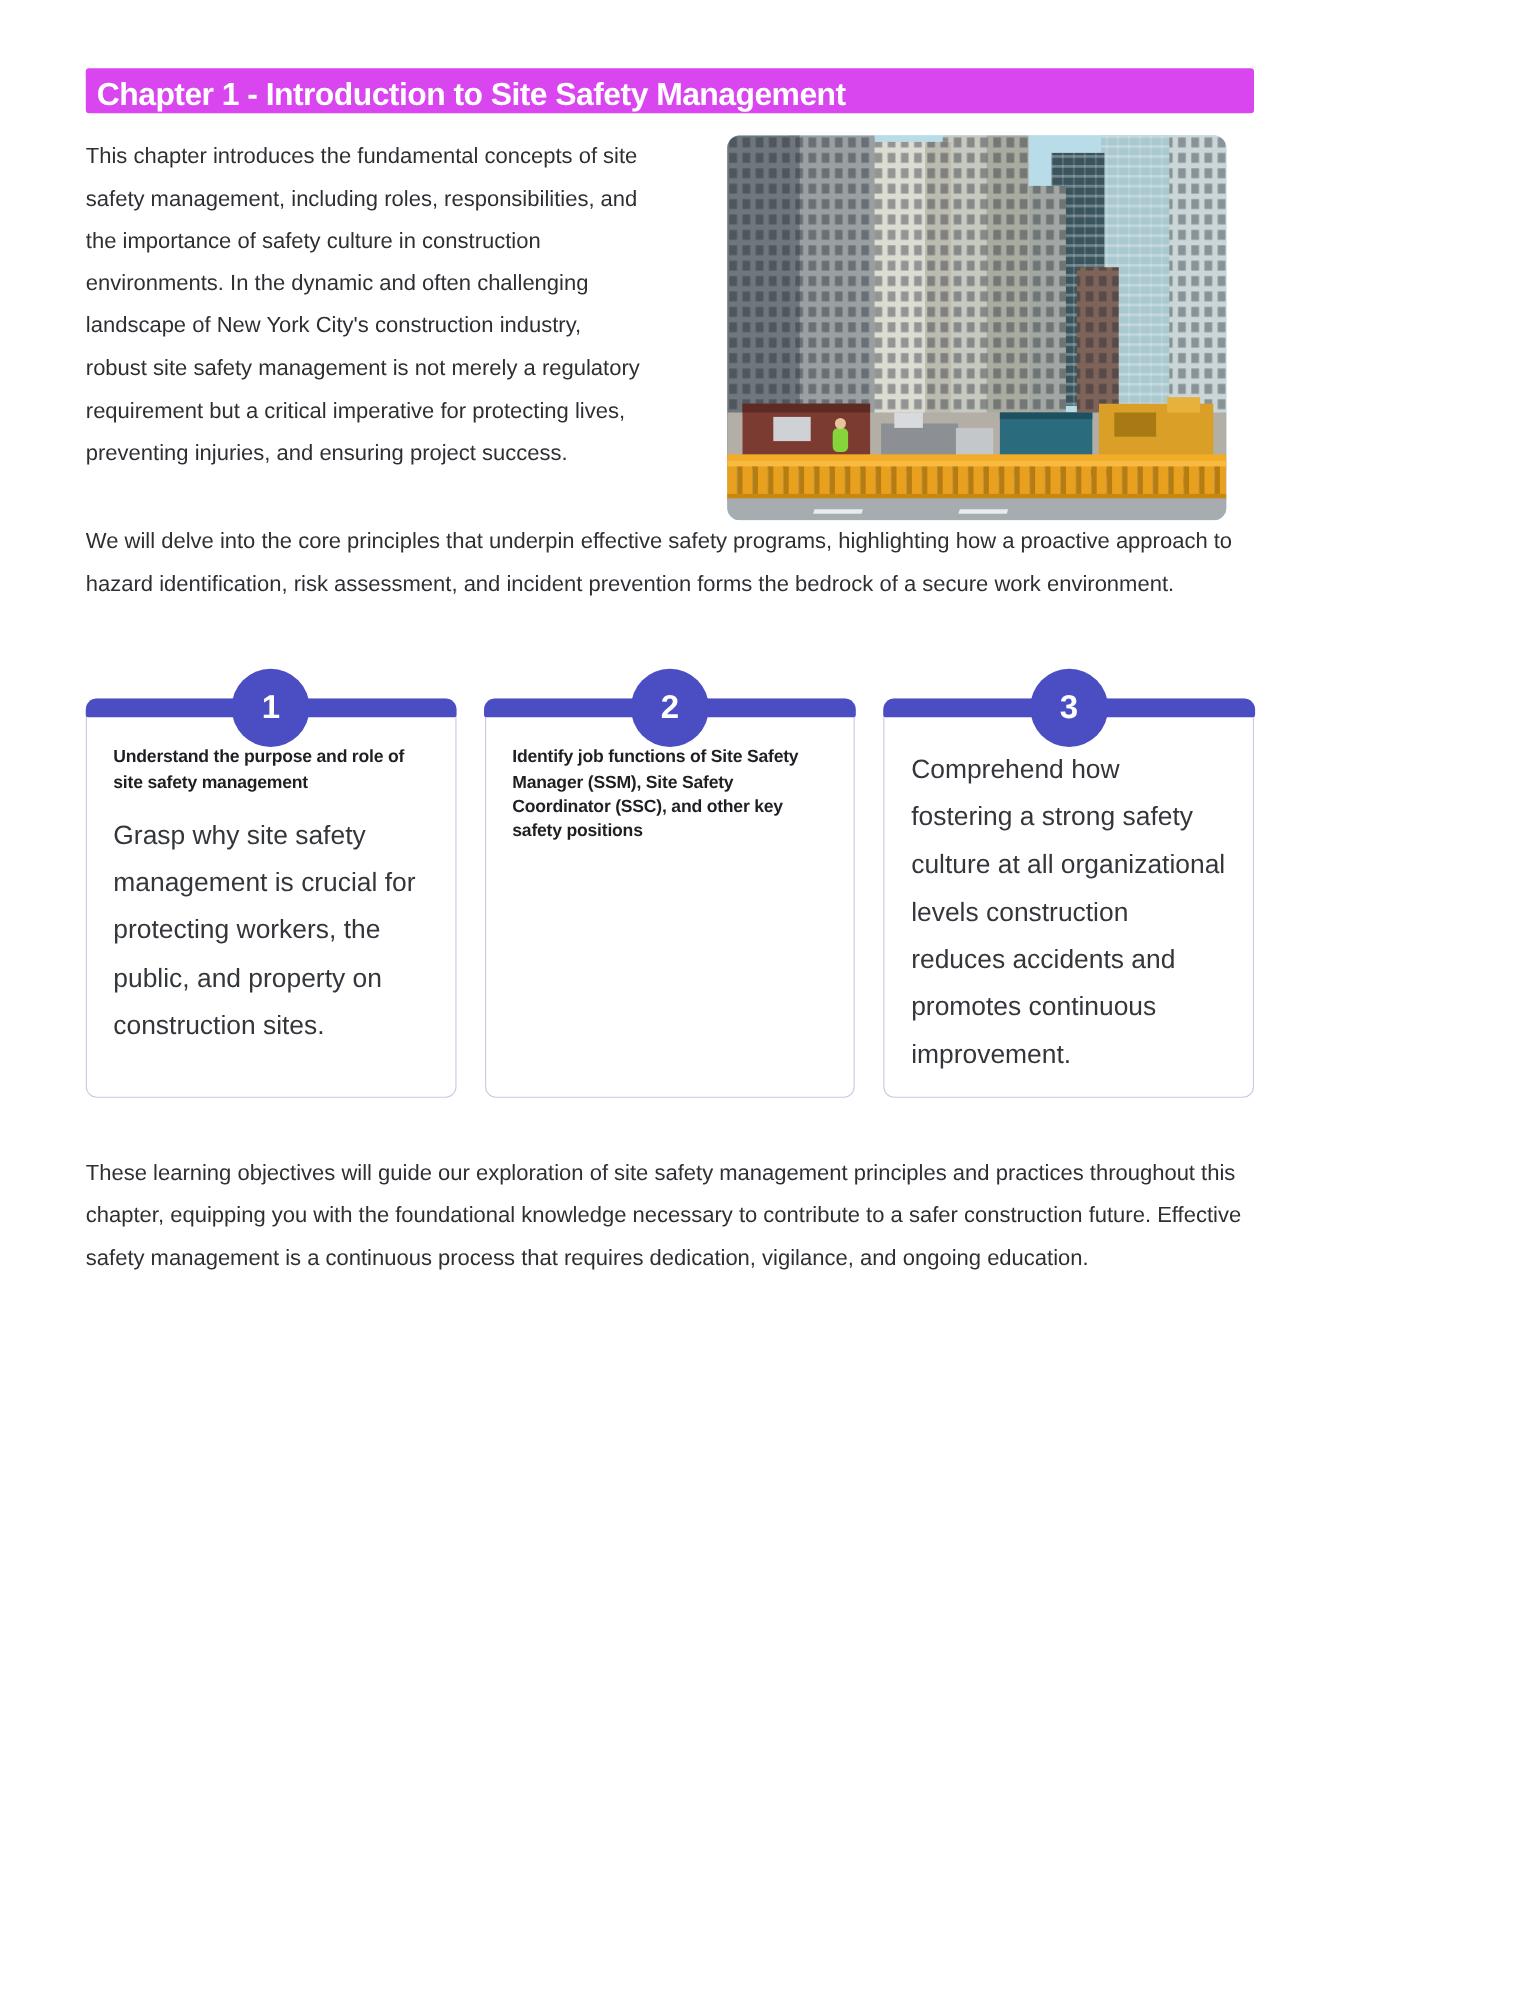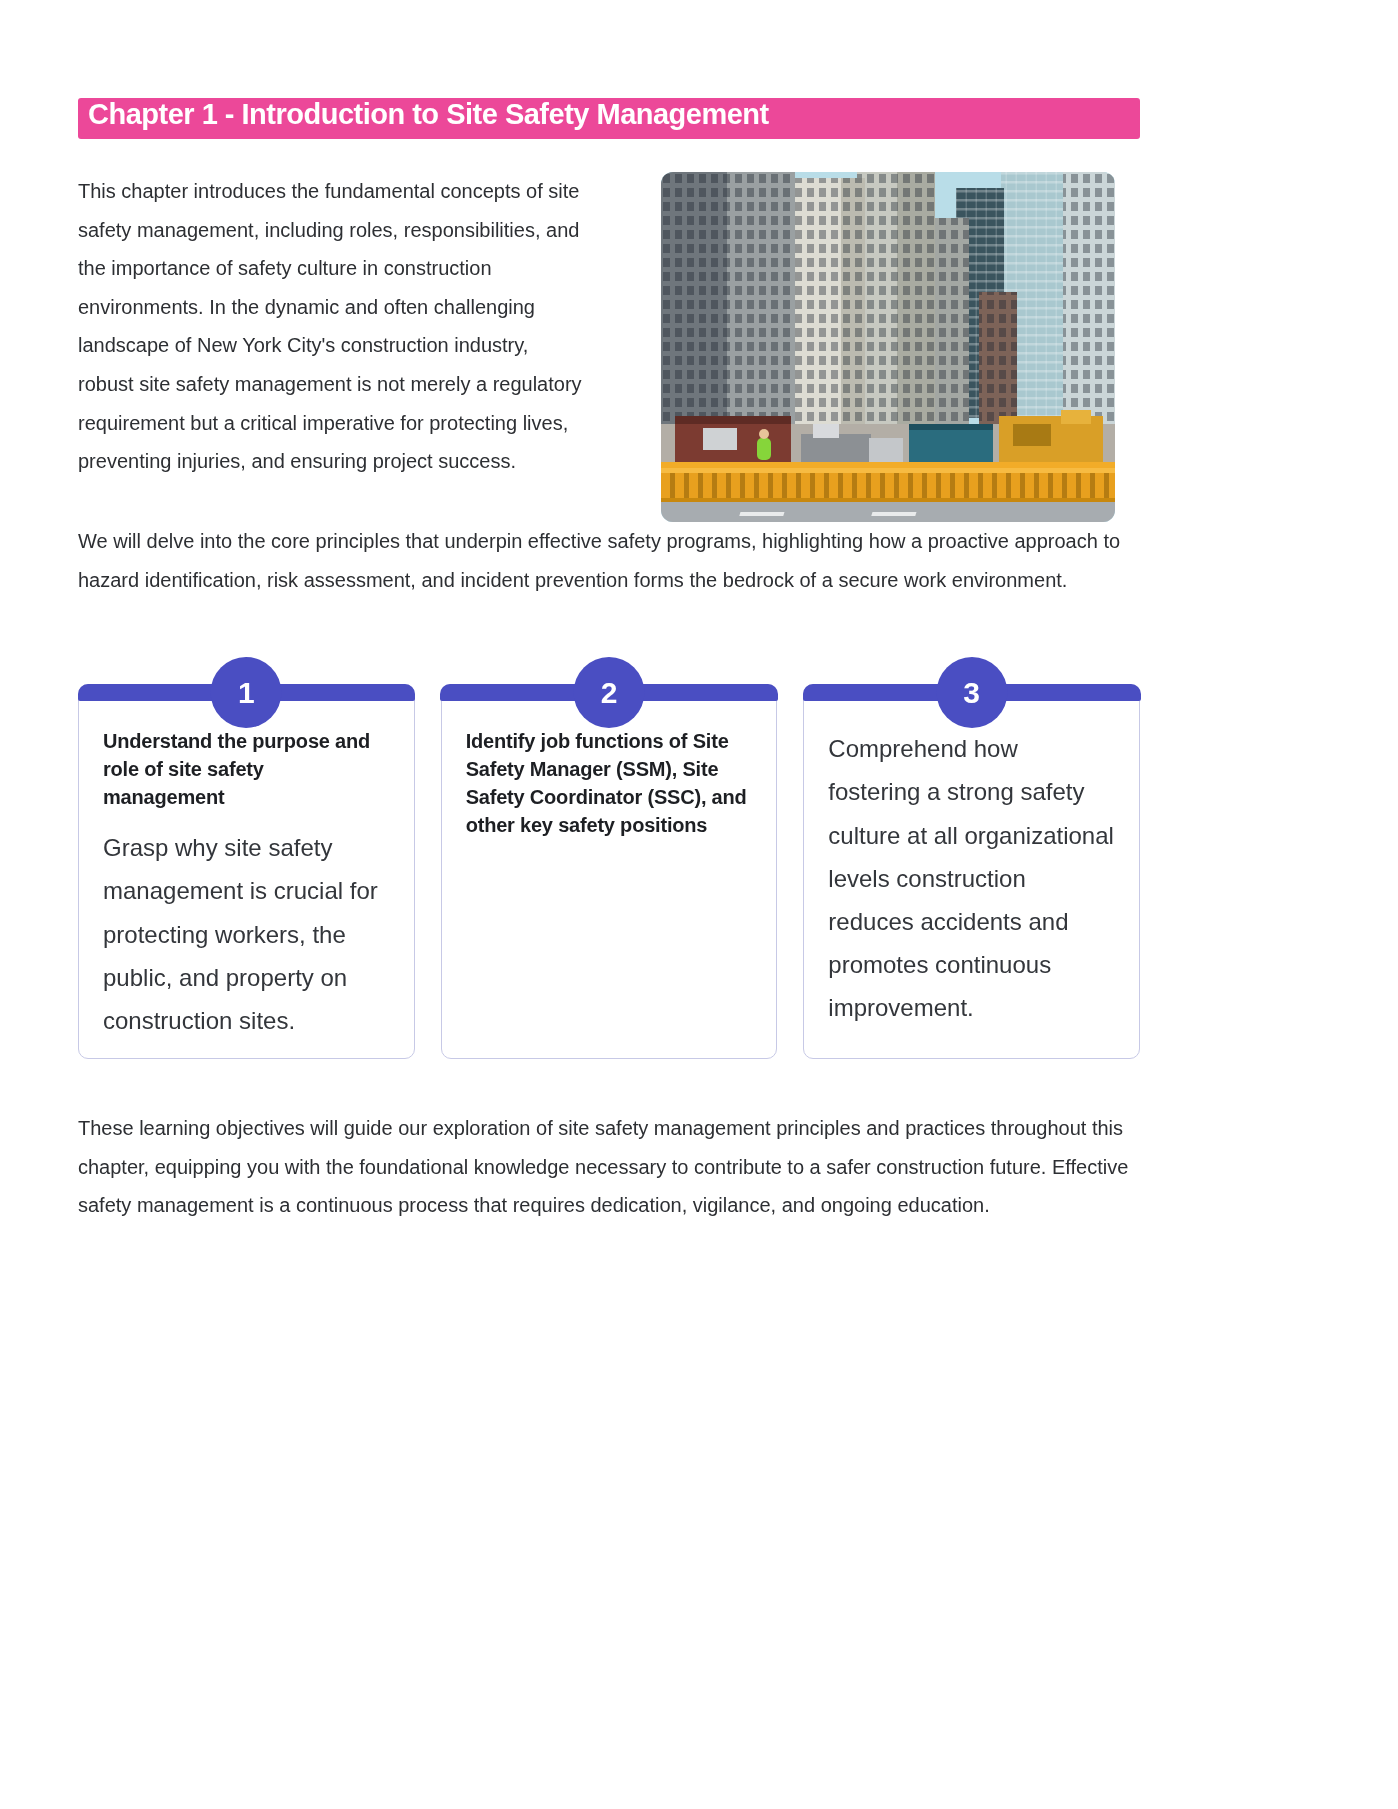"Chapter 1 - Introduction to" .header-bar { align-items: flex-start -> flex-end; background: #ec4899 -> #d946ef; margin-top: 98px -> 62px }
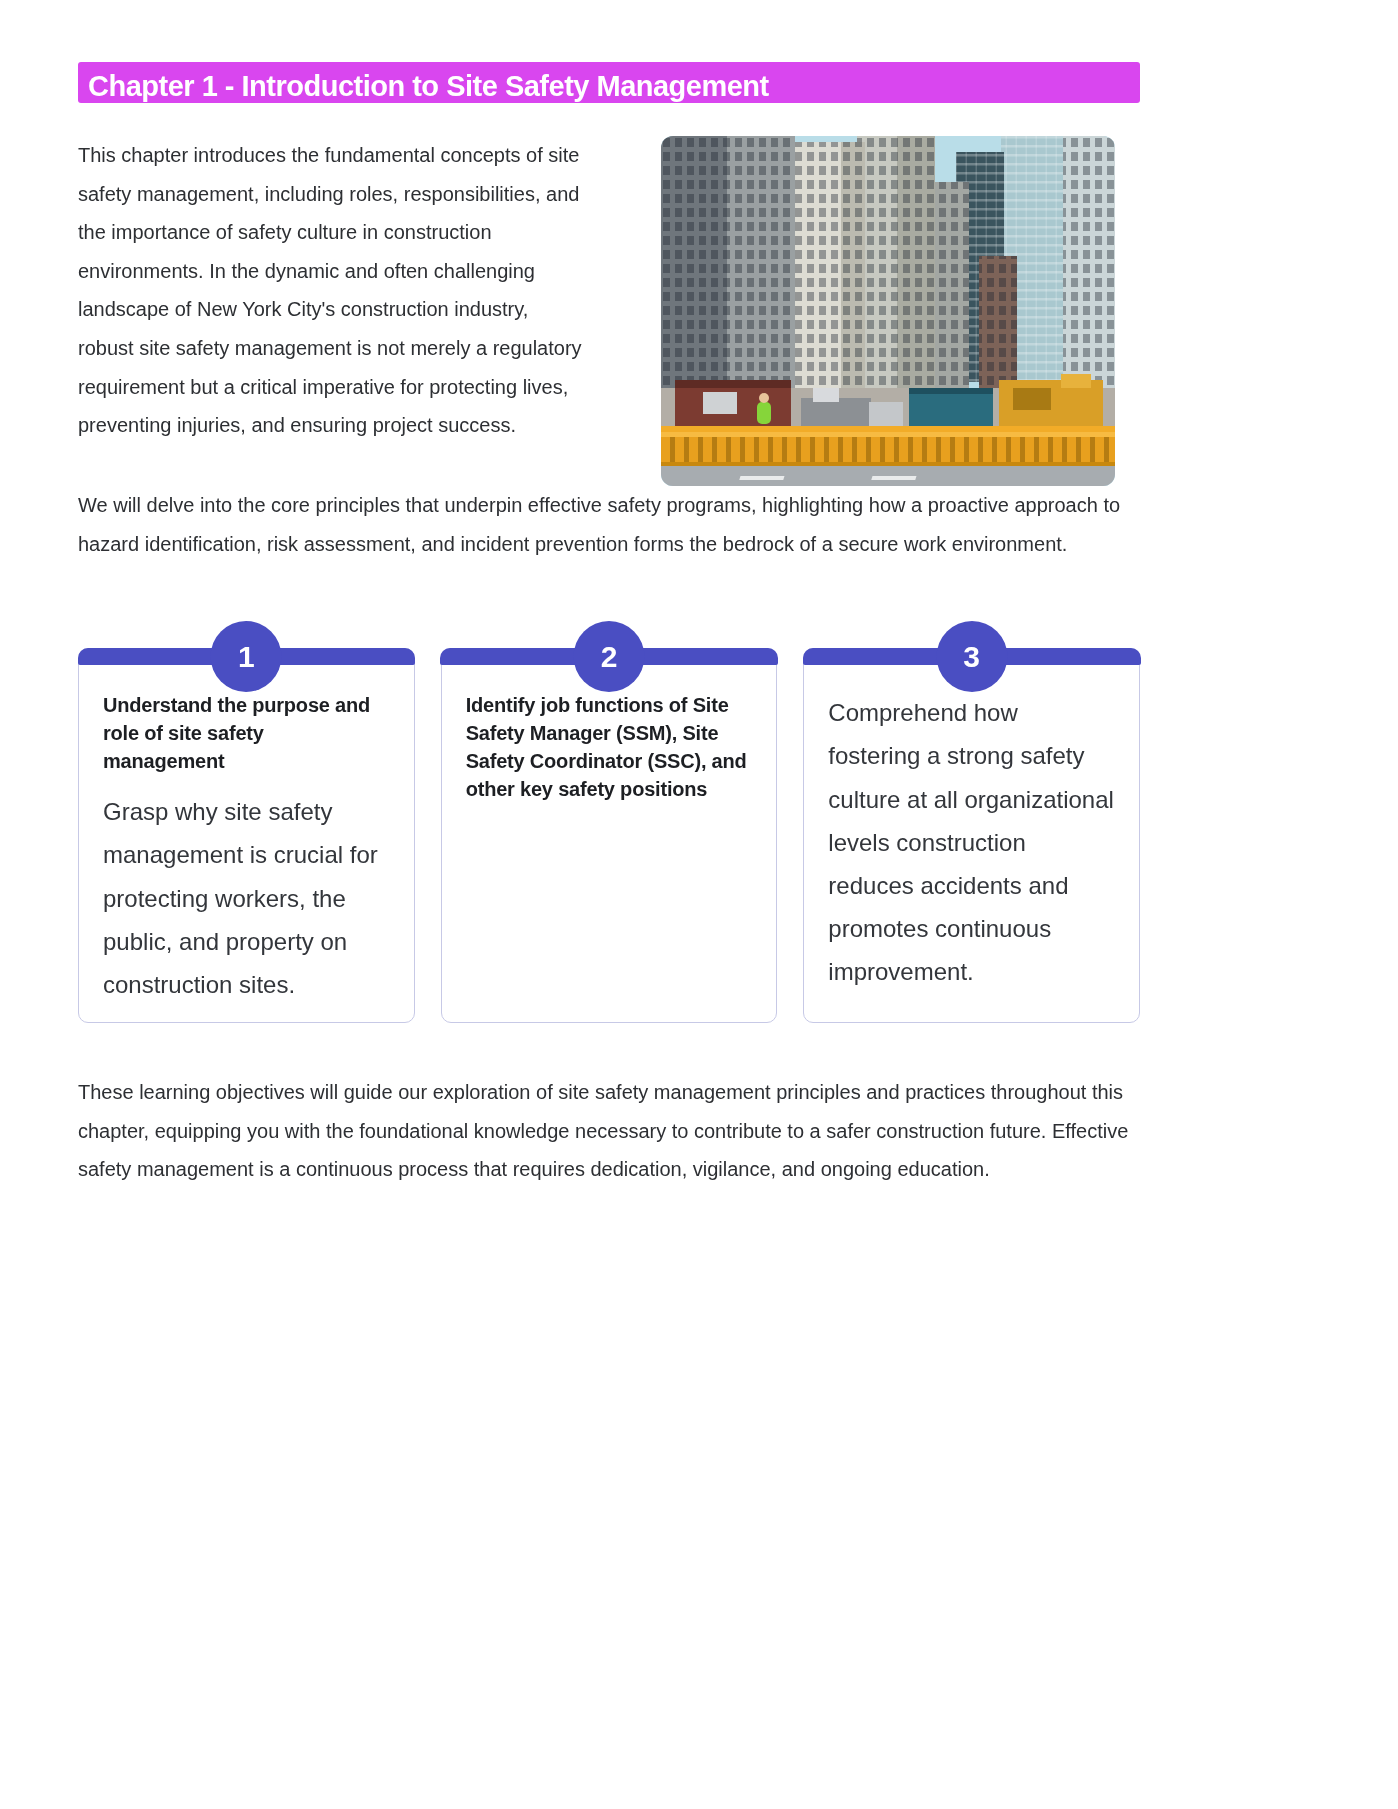"This chapter introduces the fundamental" .intro-section { margin-top: 33px -> 20px }
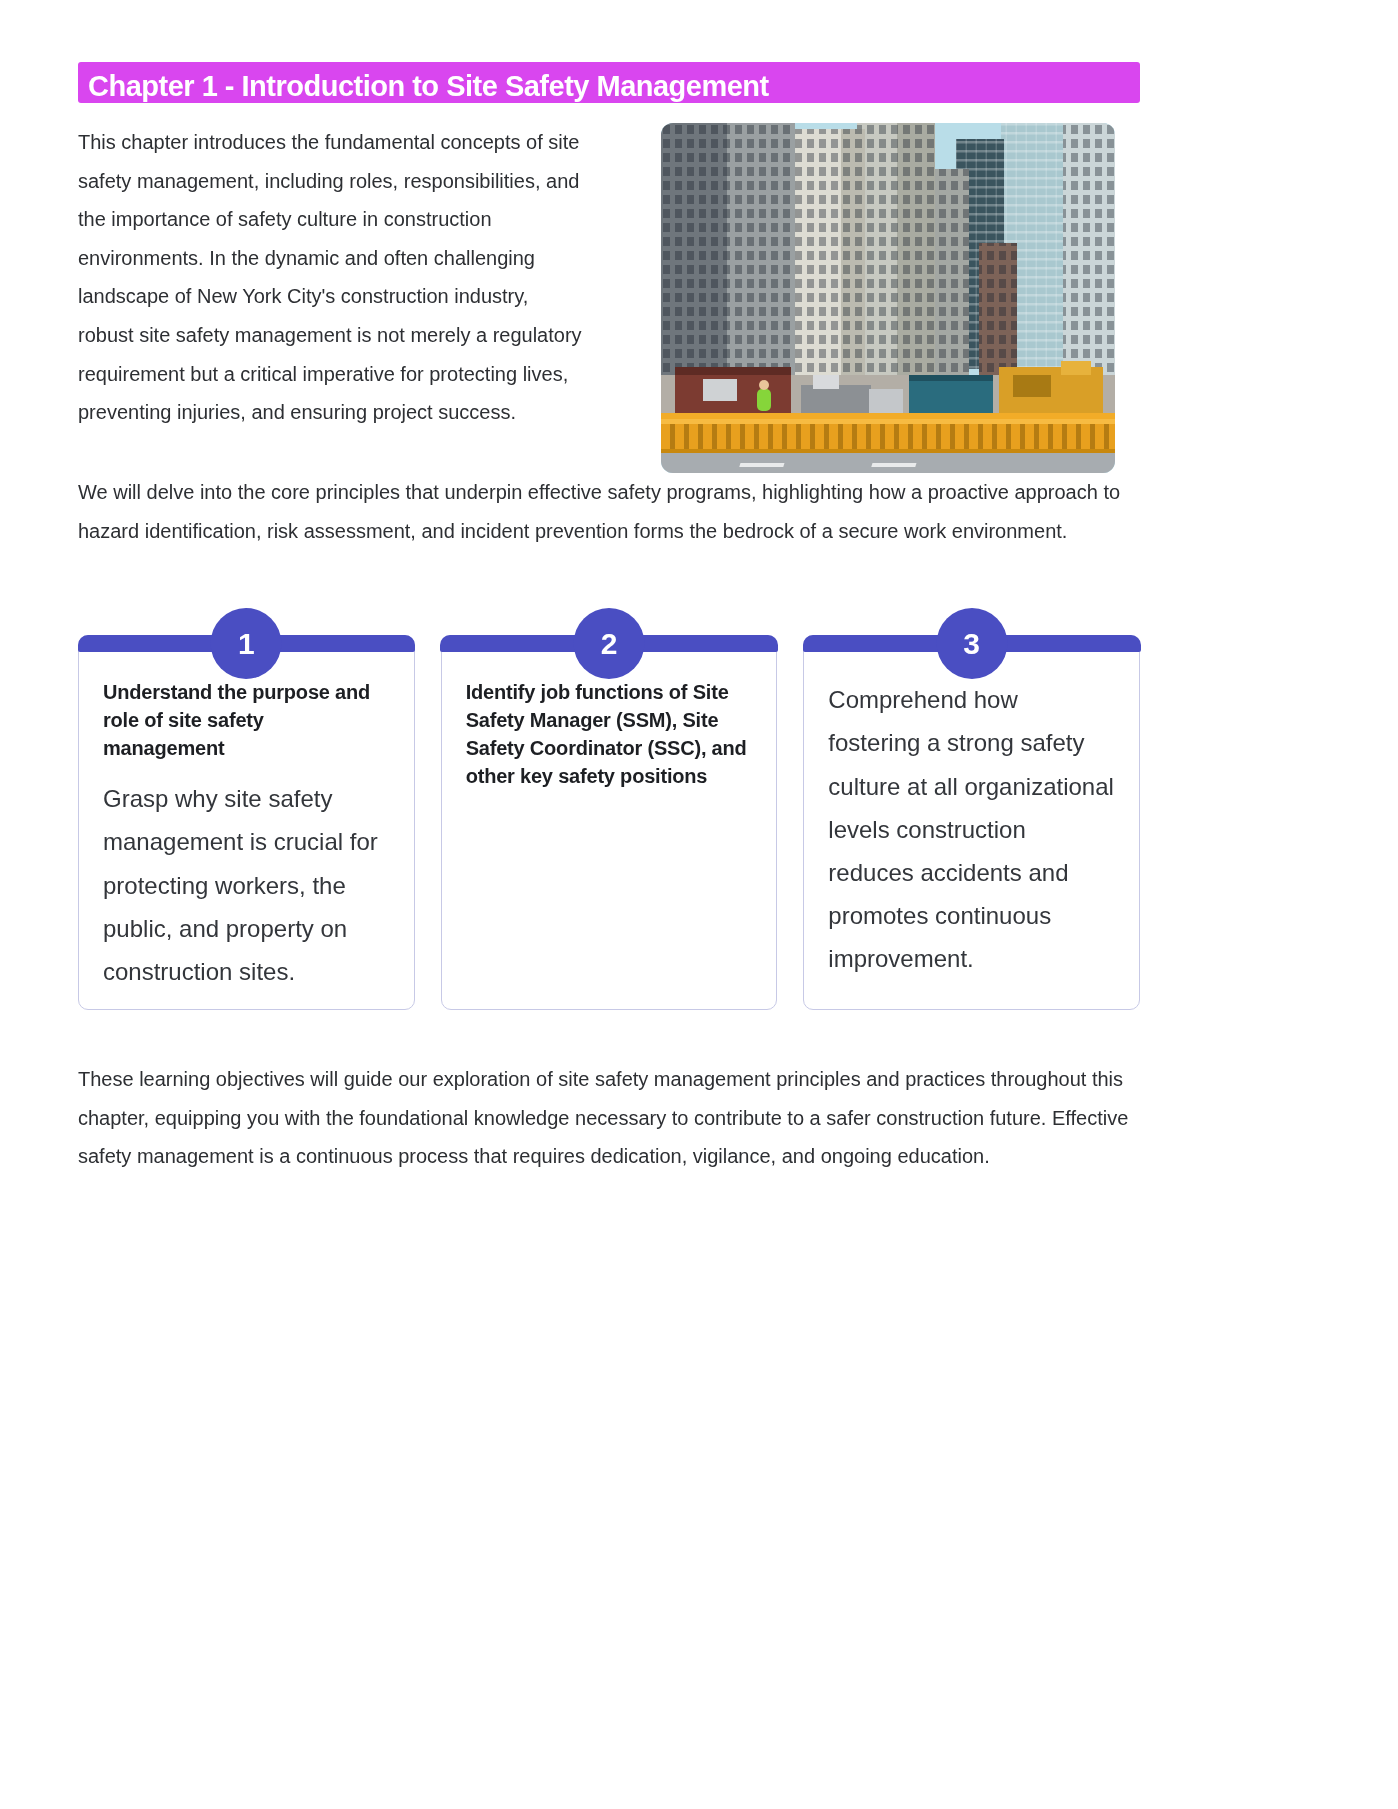"Understand the purpose and role" .card-title { font-size: 20px -> 16px }
